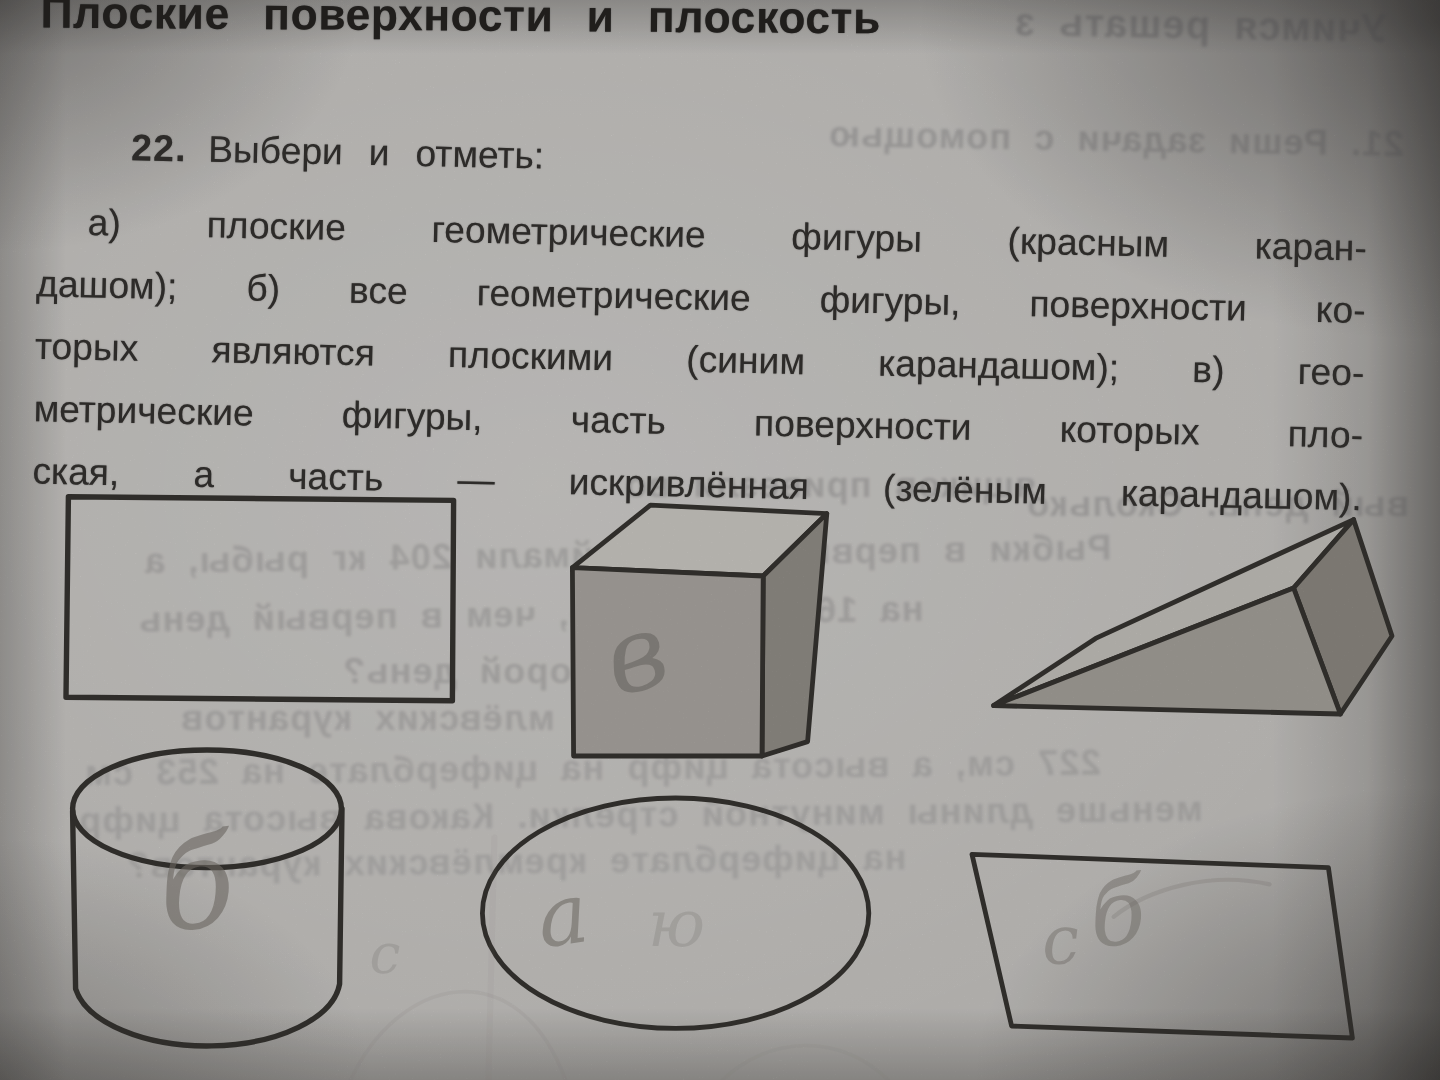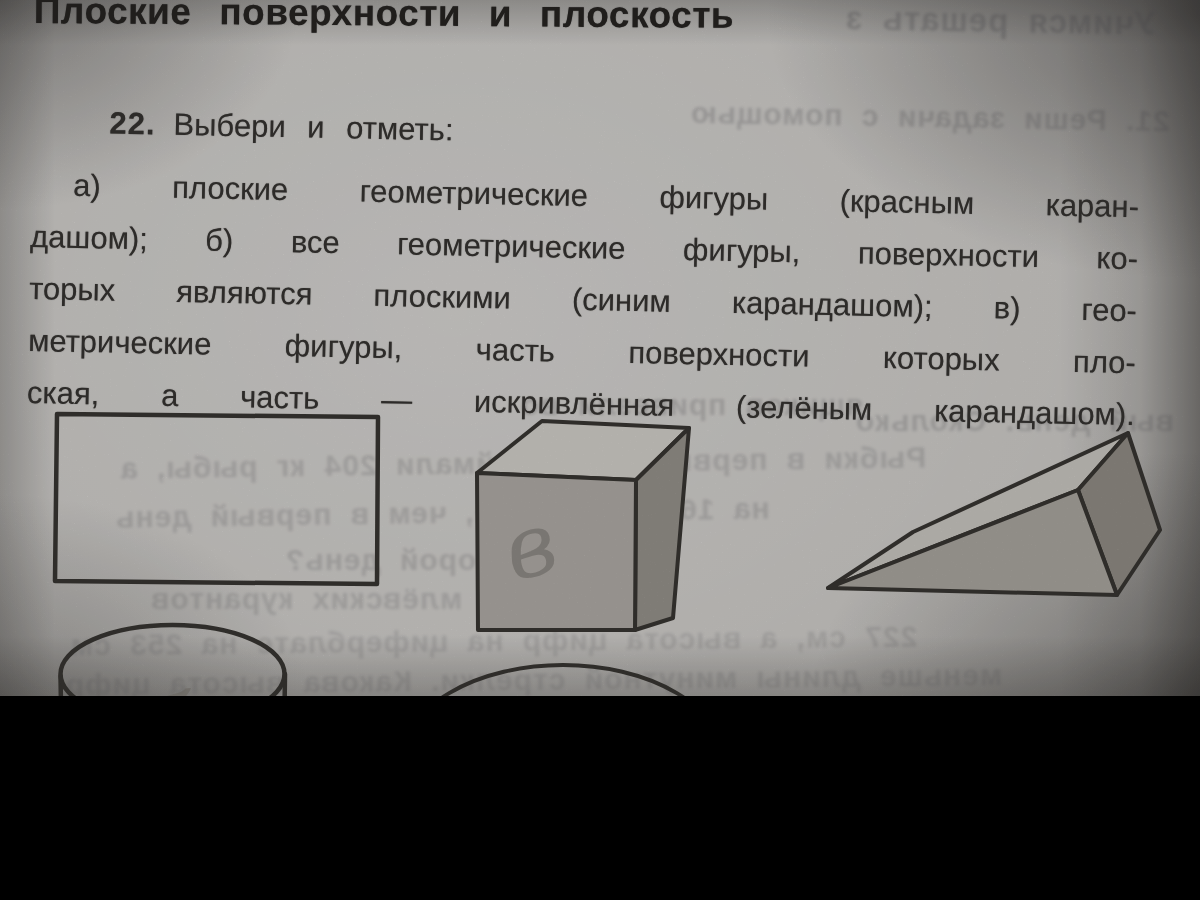"Плоские поверхности и плоскость" .photo { height: 696px -> 900px }
